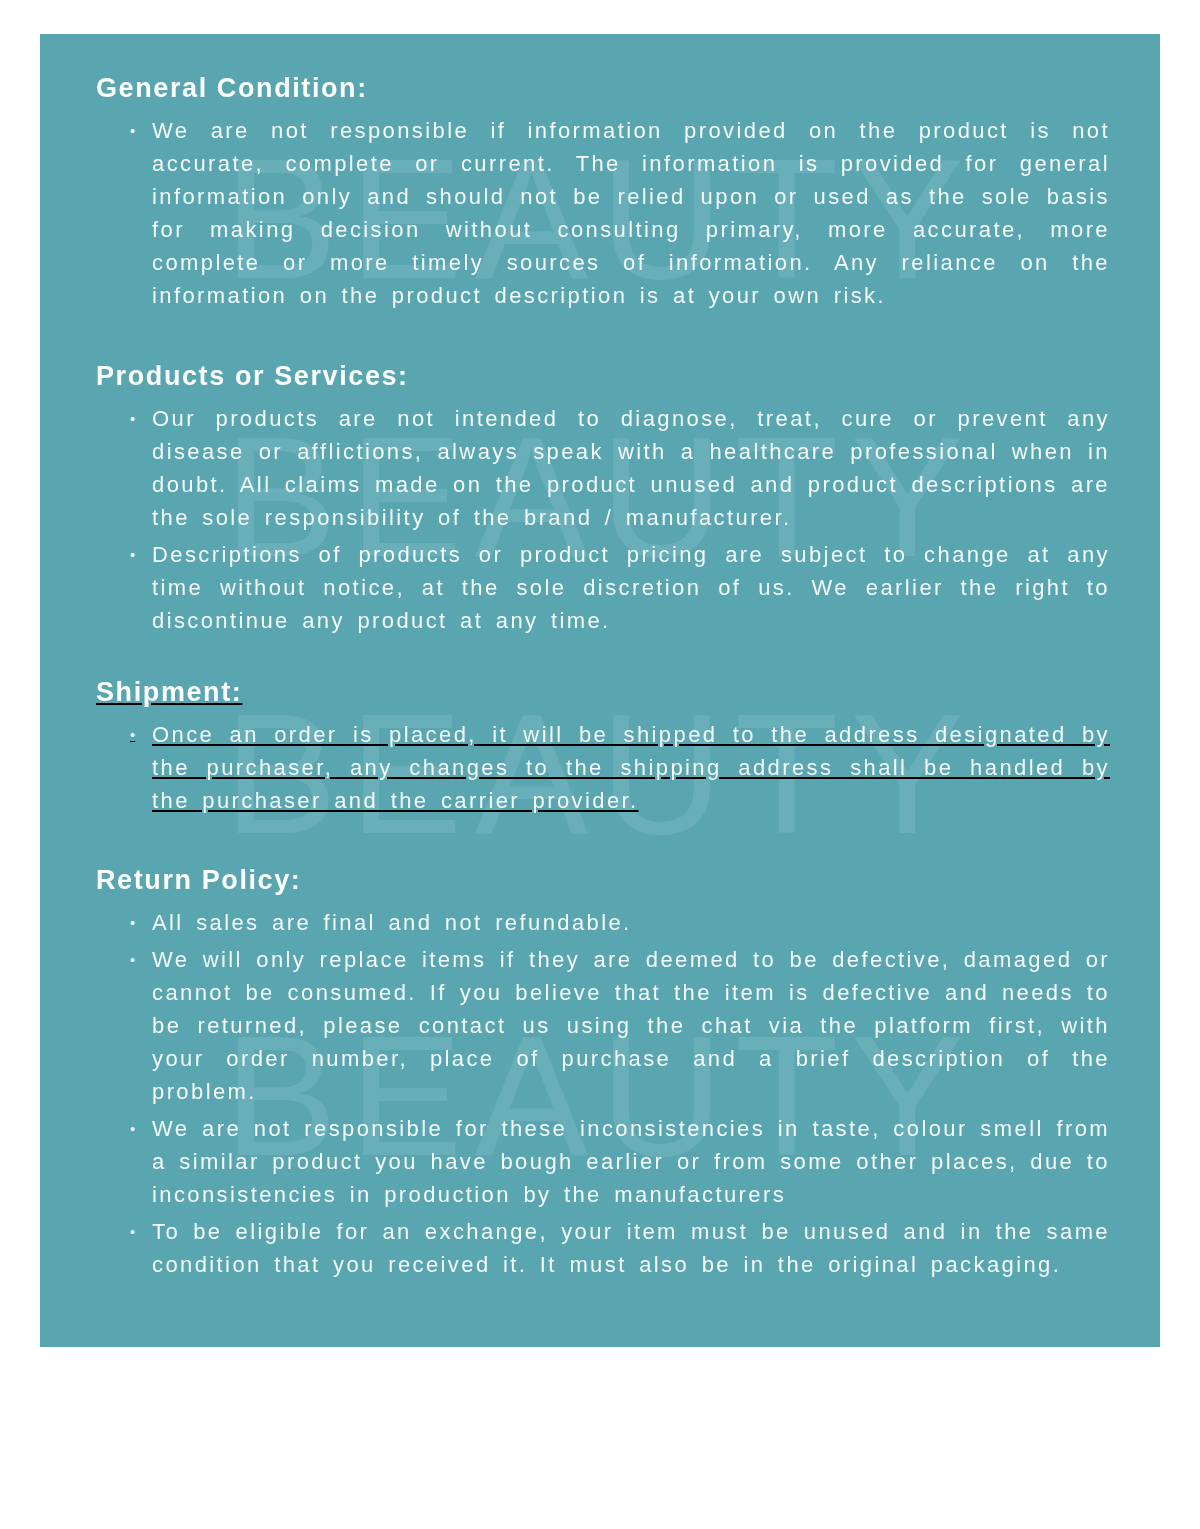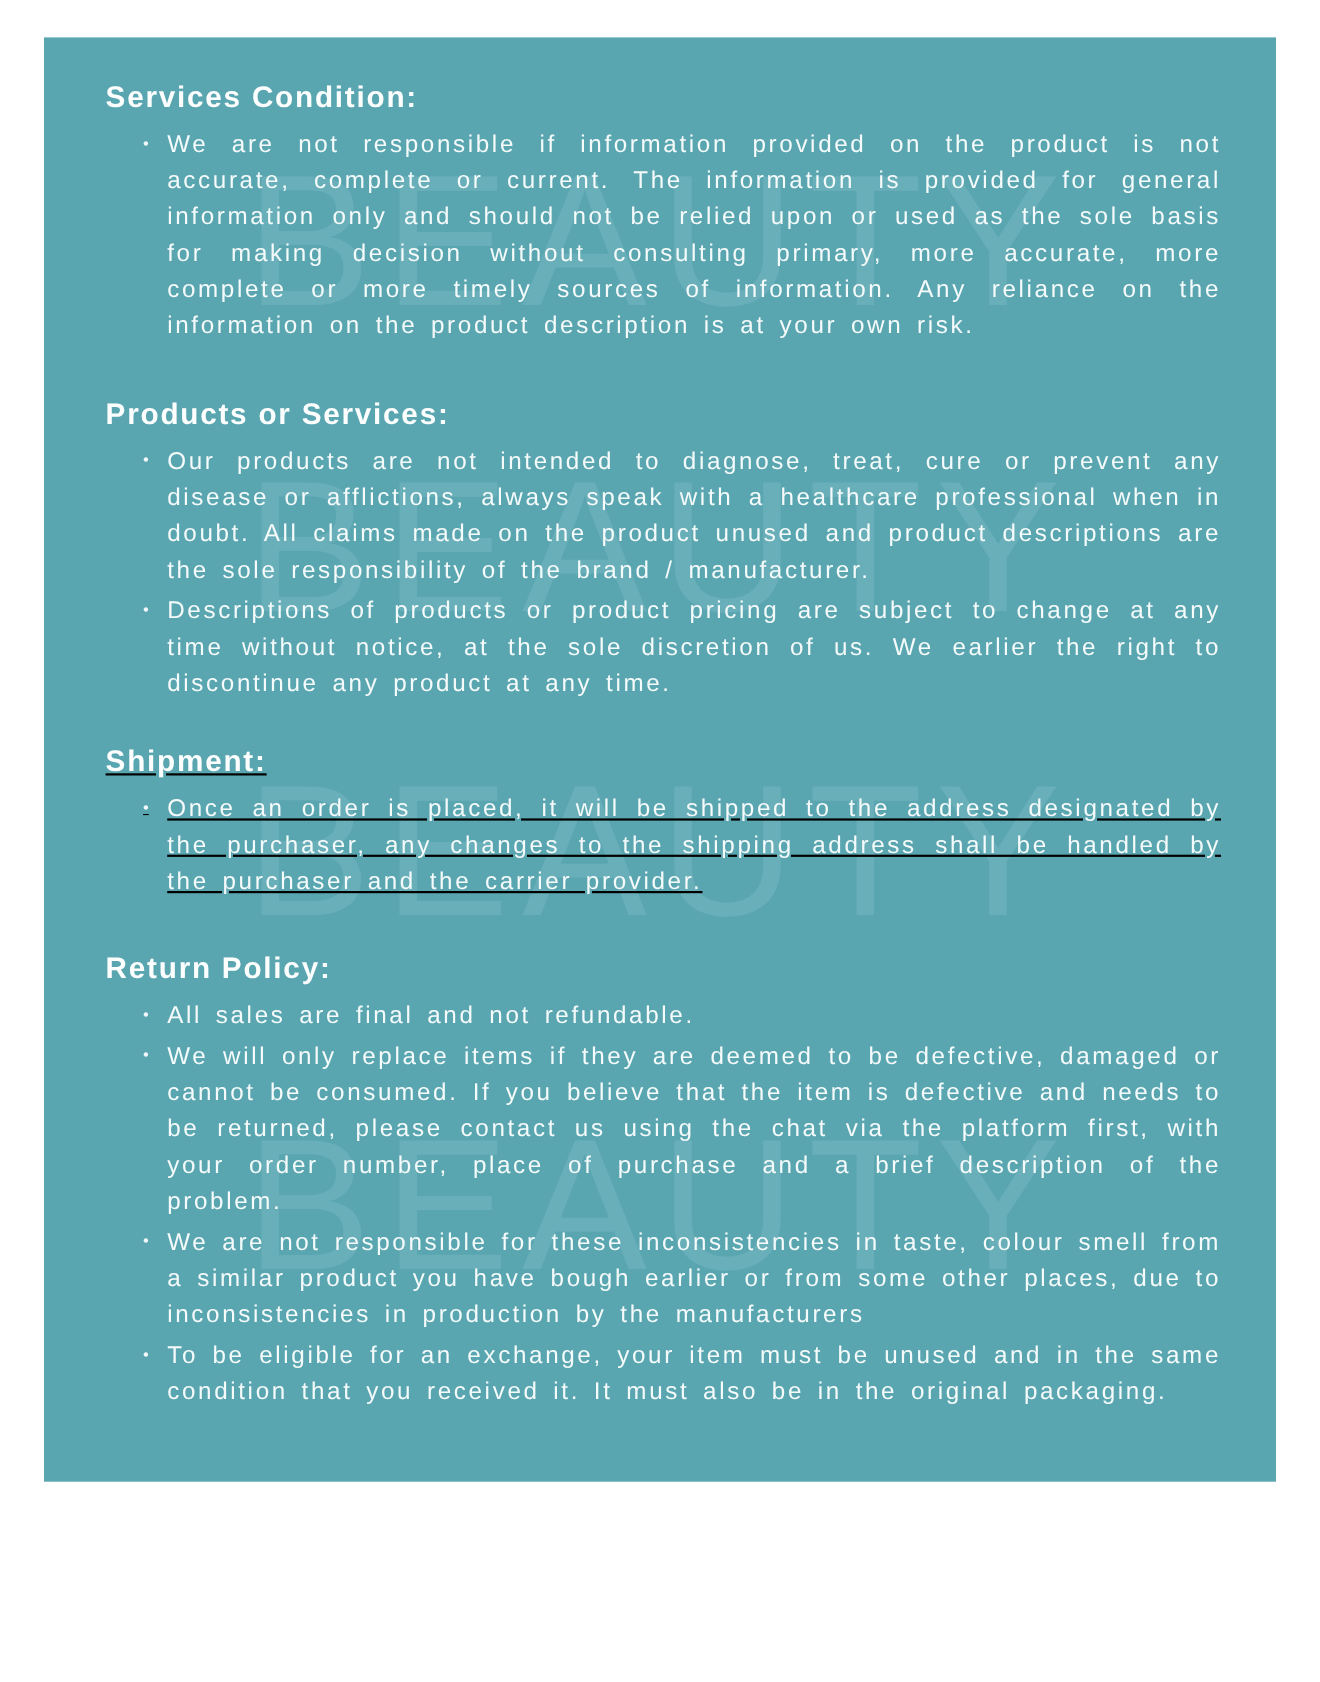"Services Condition:" h2.section-heading { text: Services -> General }
